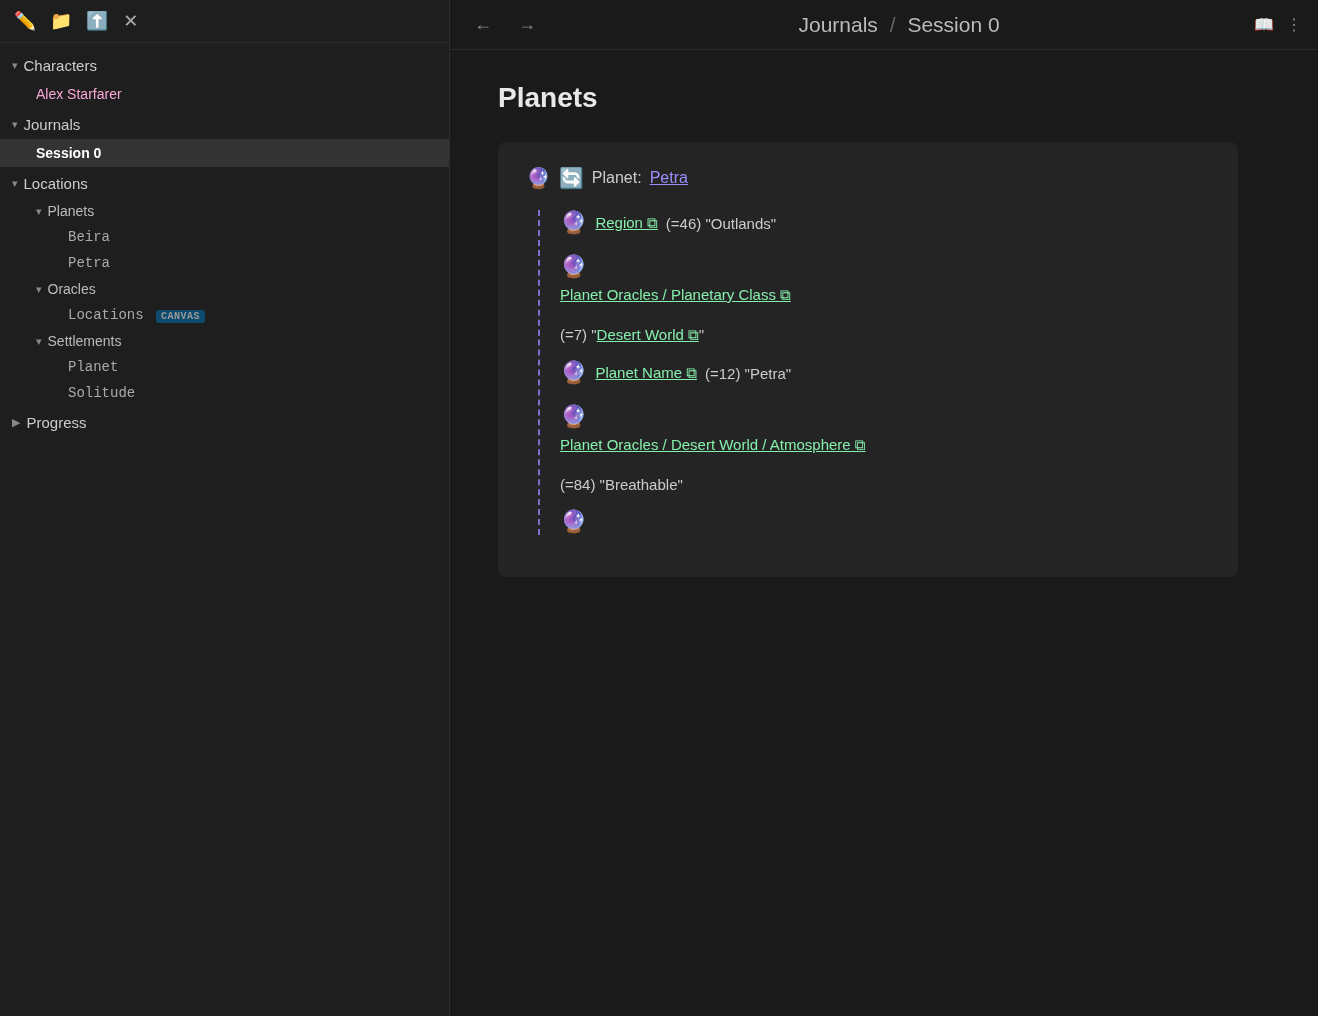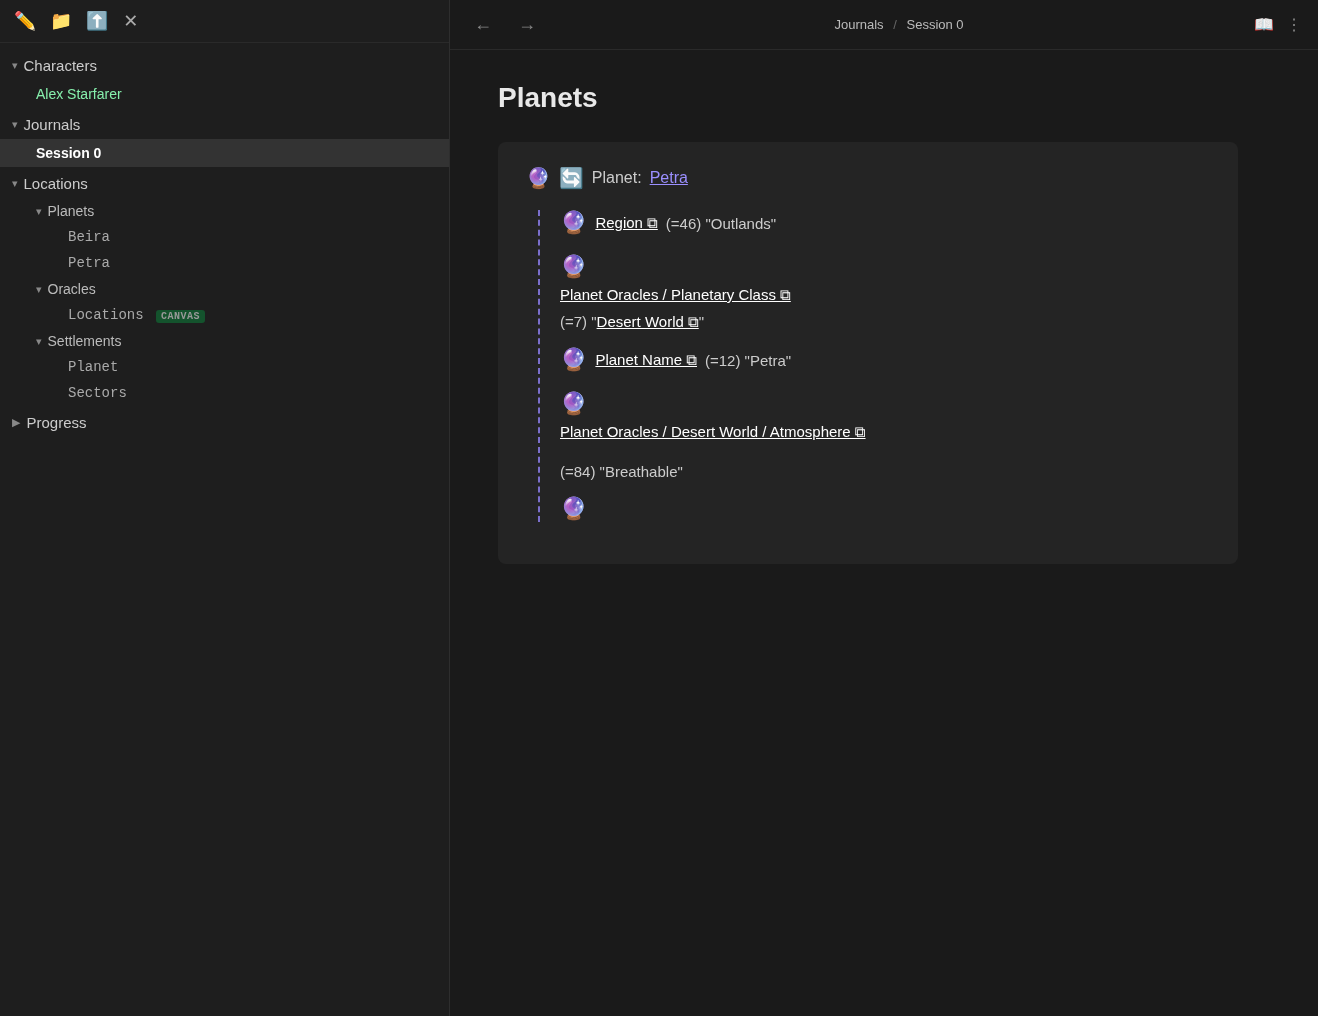"Journals / Session 0" .breadcrumb { font-size: 13px -> 21px }
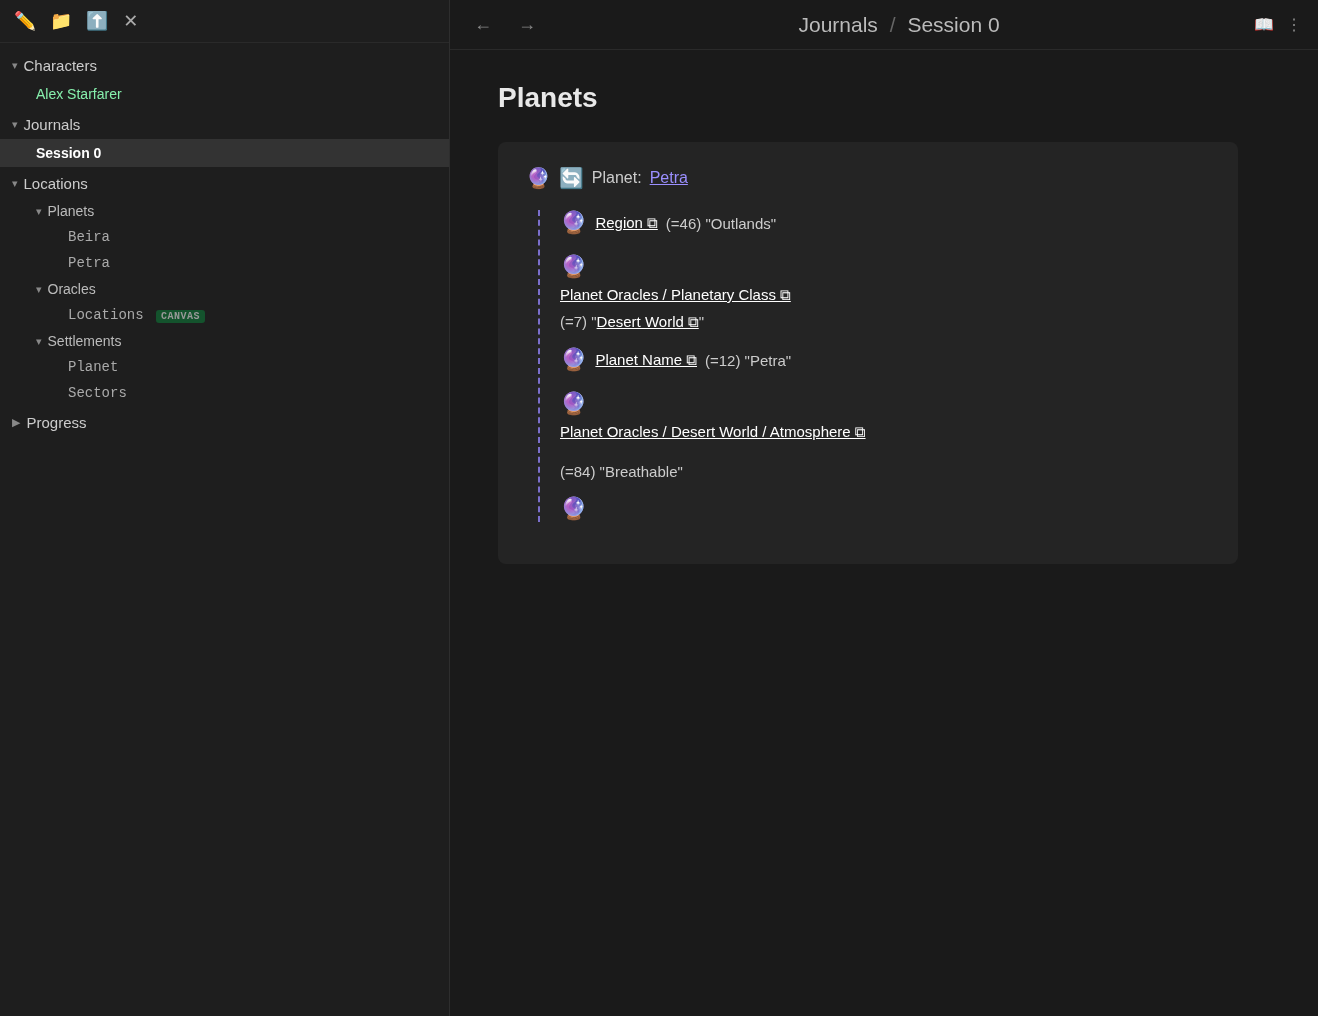"Alex Starfarer" .tree-item { color: #86efac -> #f9a8d4 }
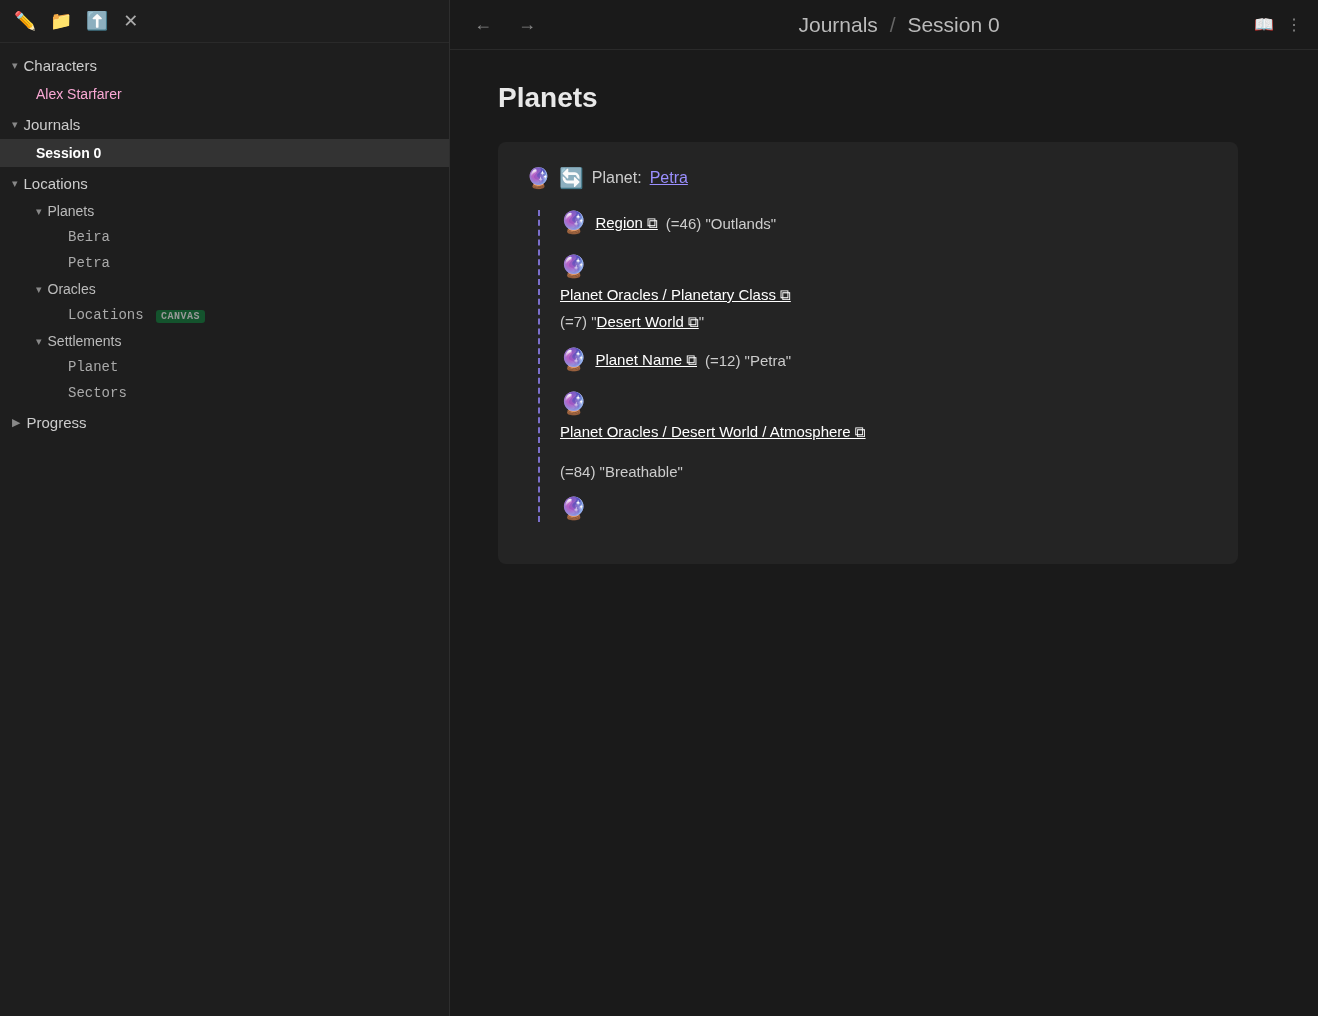"Region ⧉" .oracle-link { color: #ffffff -> #86efac }
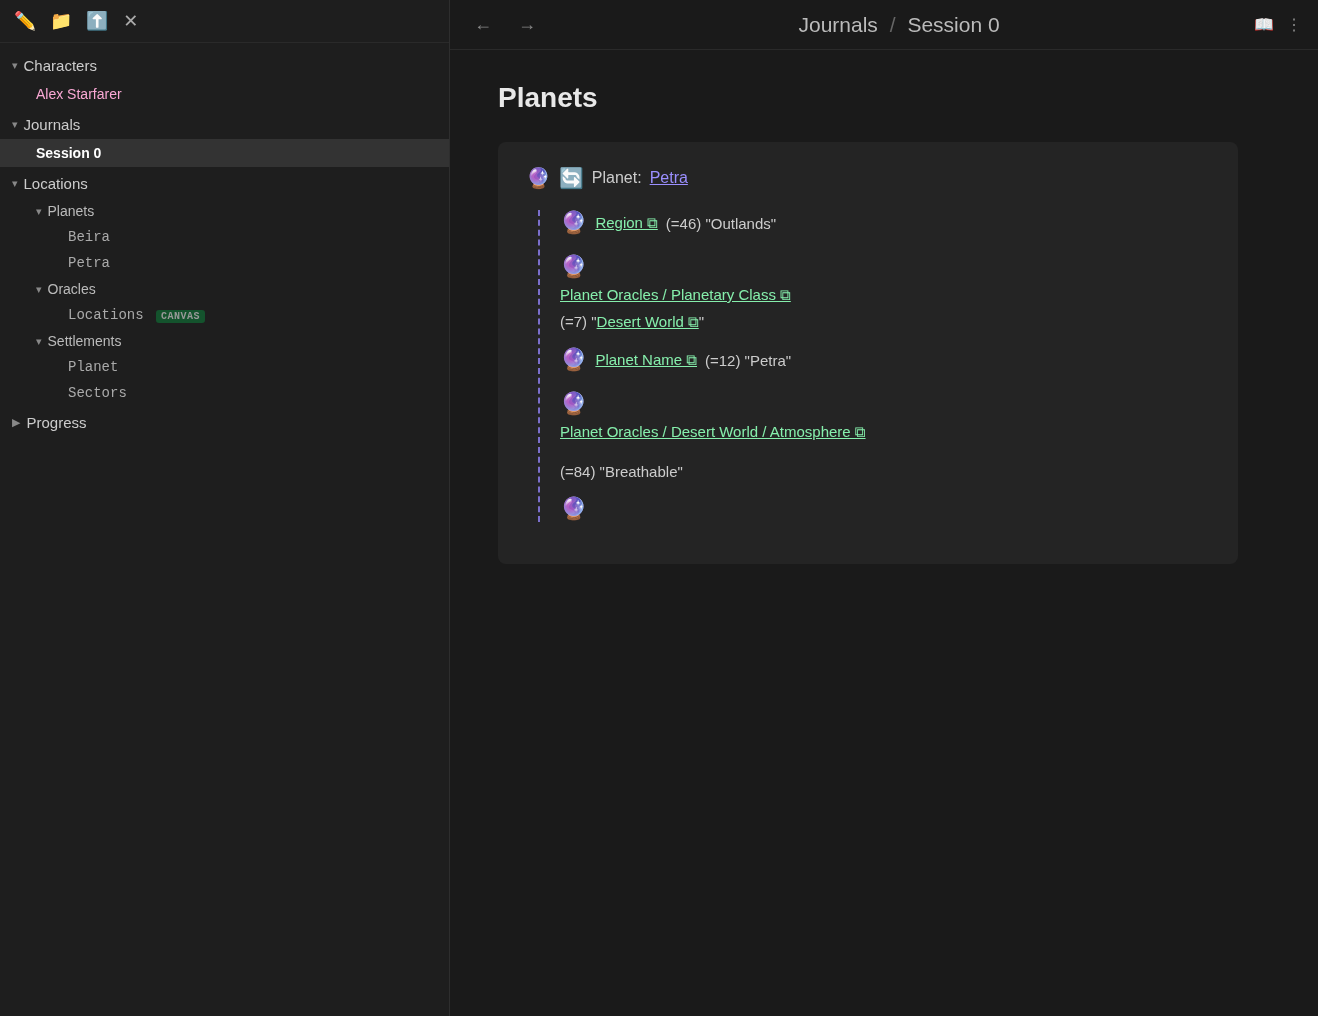"Planet Oracles / Planetary Class" div { margin-bottom: 9px -> 22px }
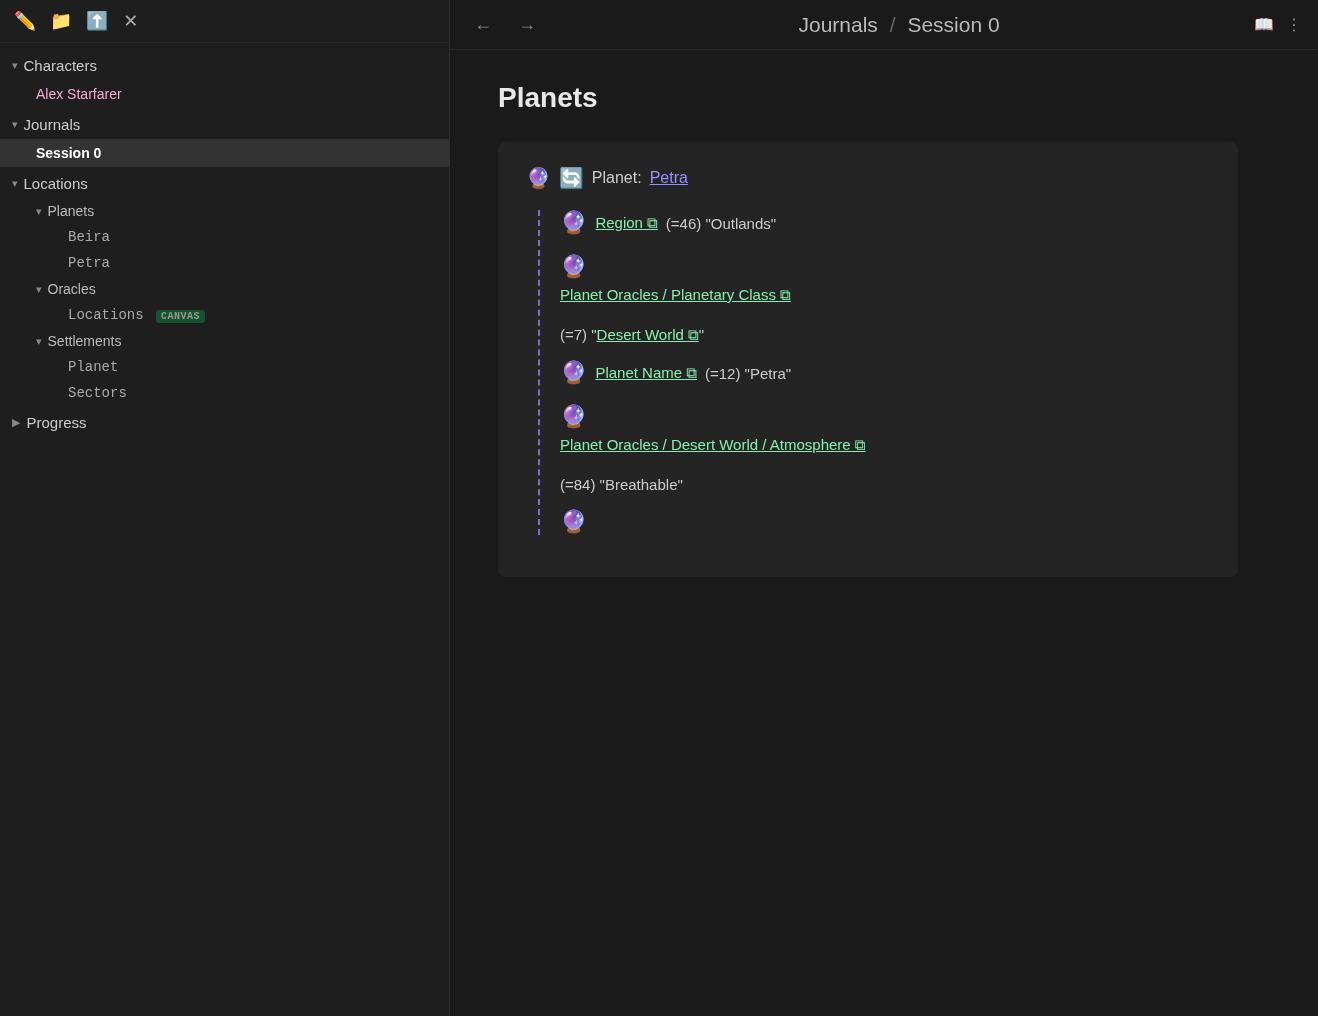"CANVAS" .canvas-badge { background: #14532d -> #0c4a6e }
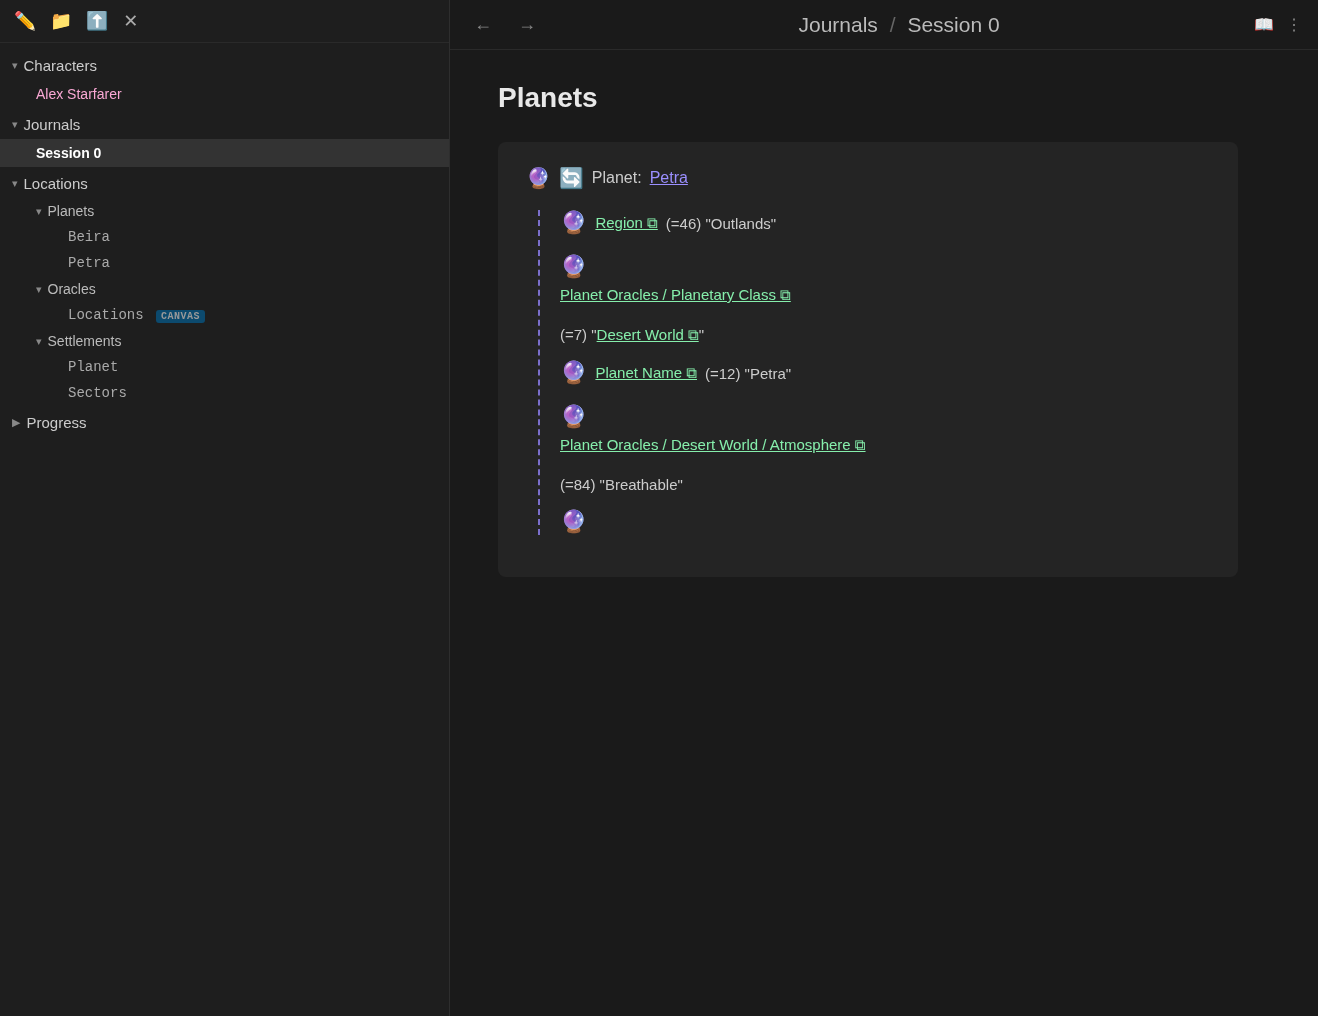"Sectors" span { text: Sectors -> Solitude }
